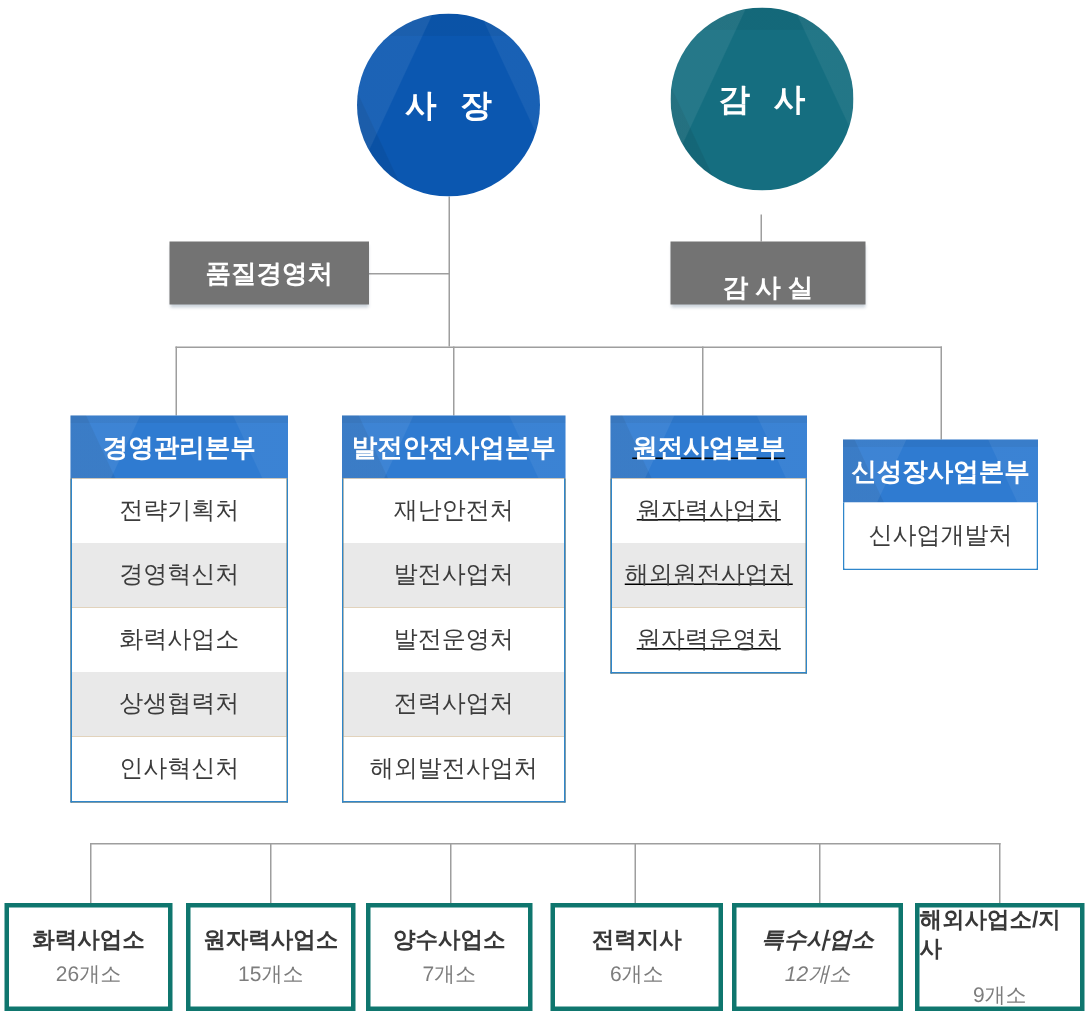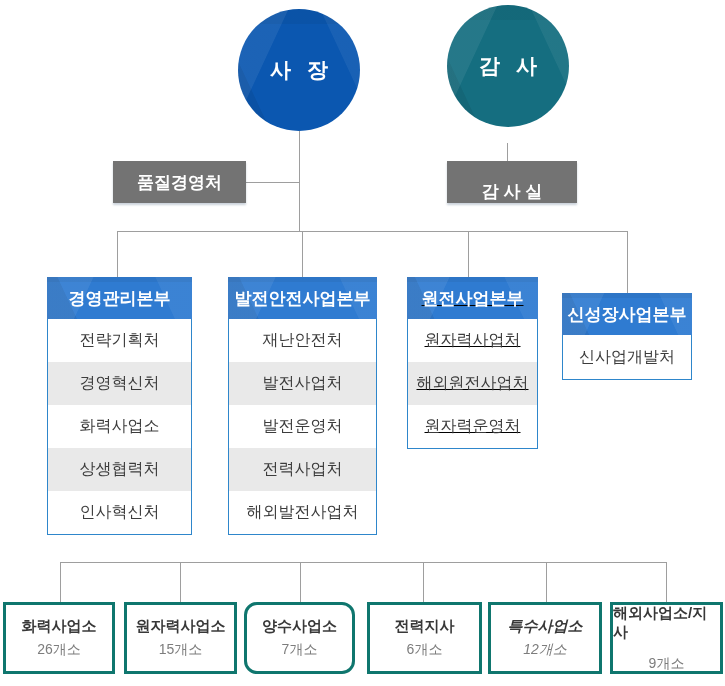"양수사업소" #site-2 { border-radius: 13px -> none }
